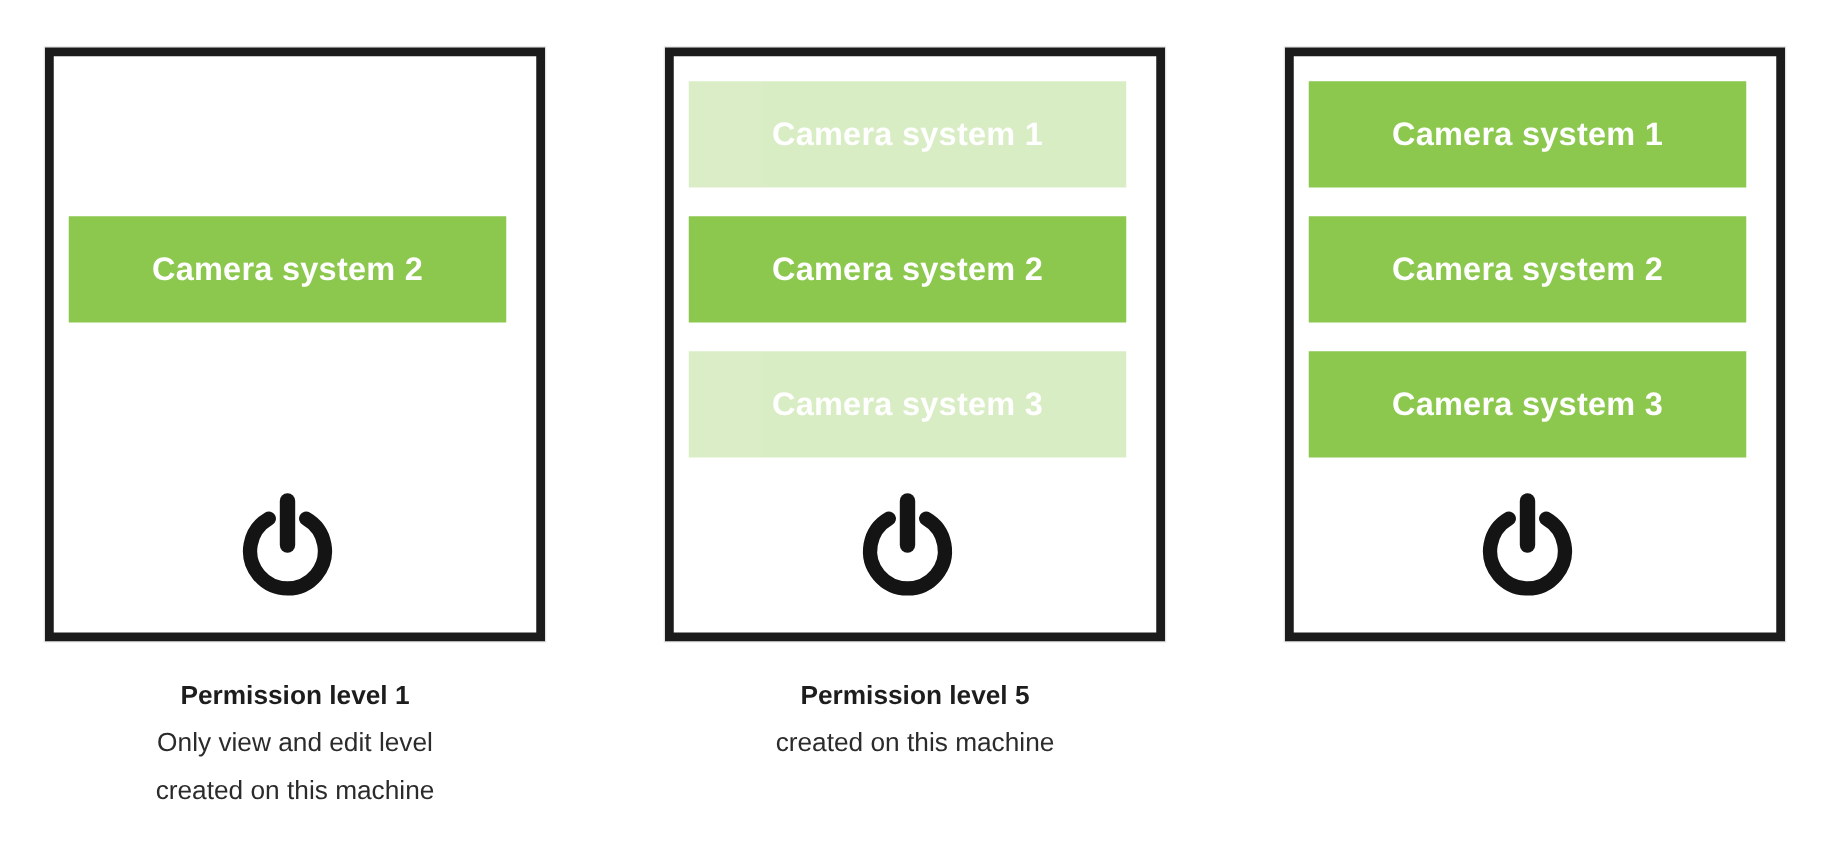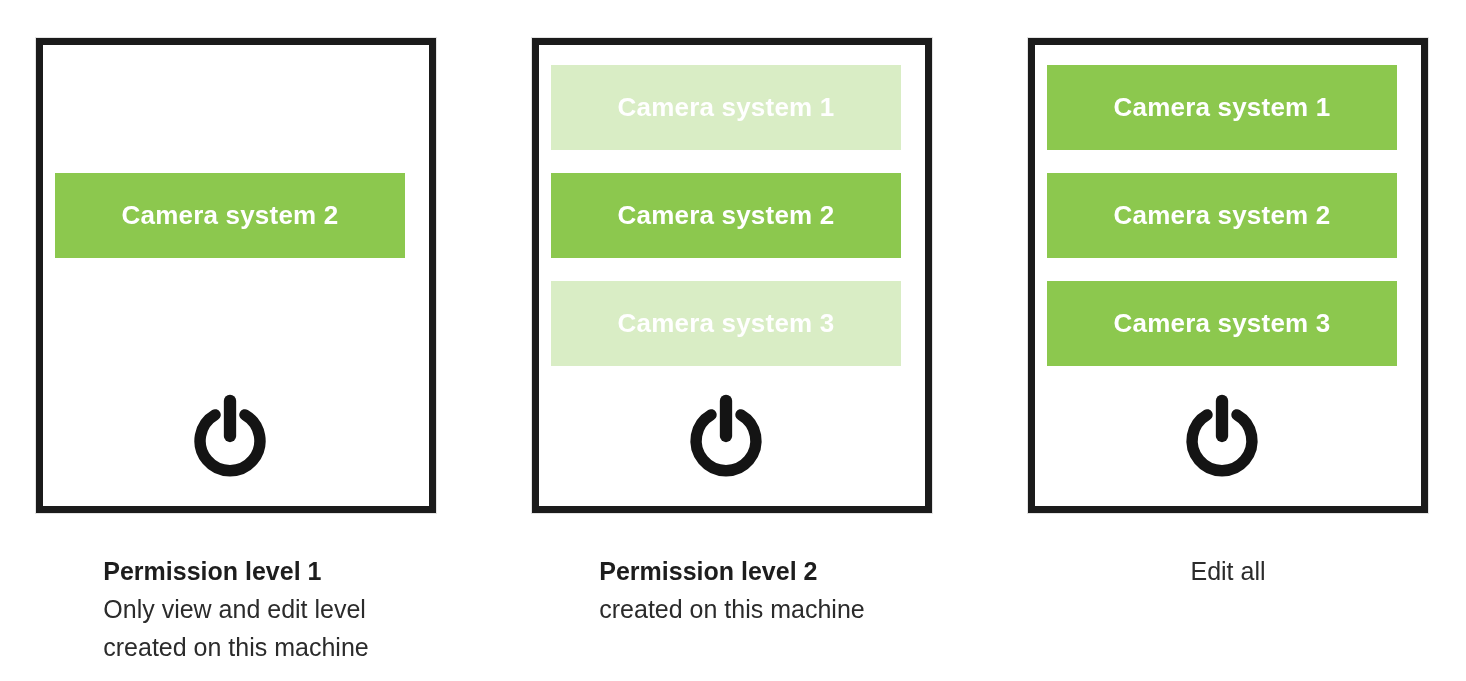"Permission level 1" .caption { font-size: 25px -> 21px; margin-top: 39px -> 25px; text-align: none -> center }
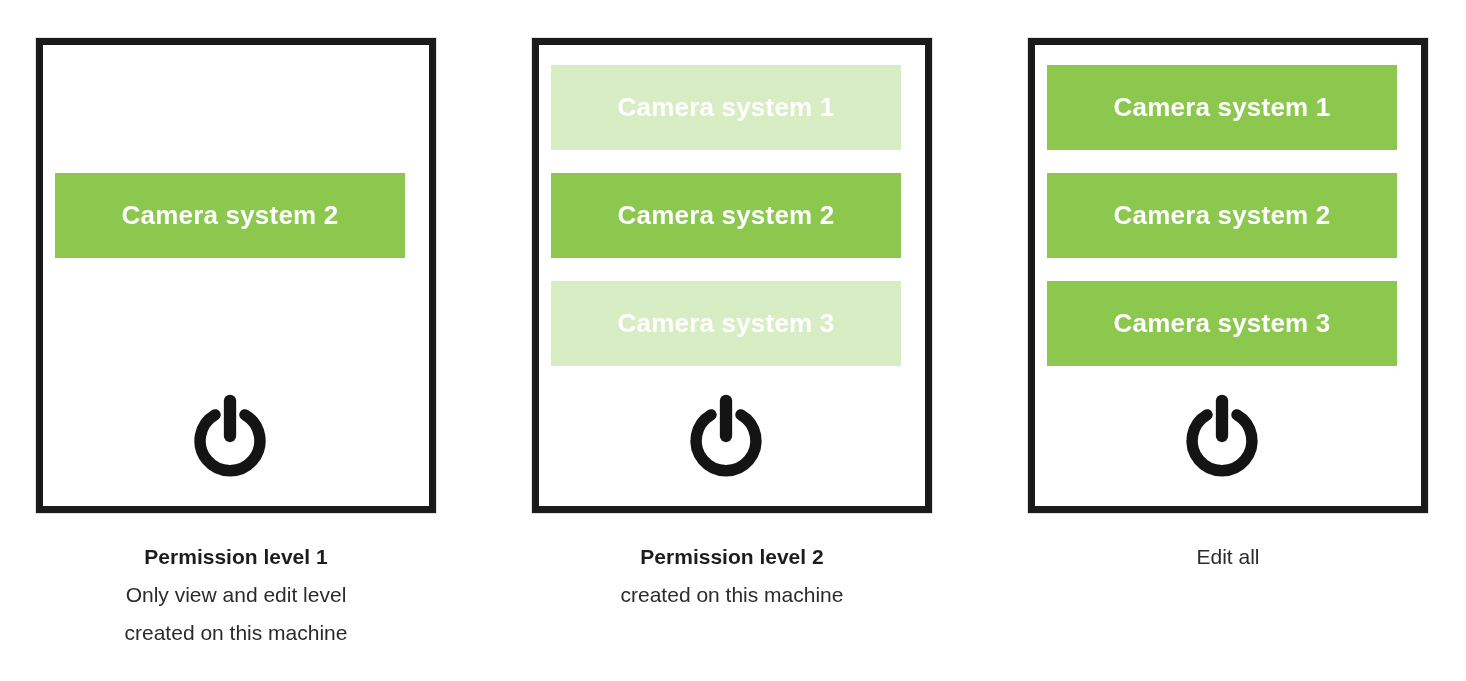"Permission level 2" div.caption-title { text: 2 -> 5 }
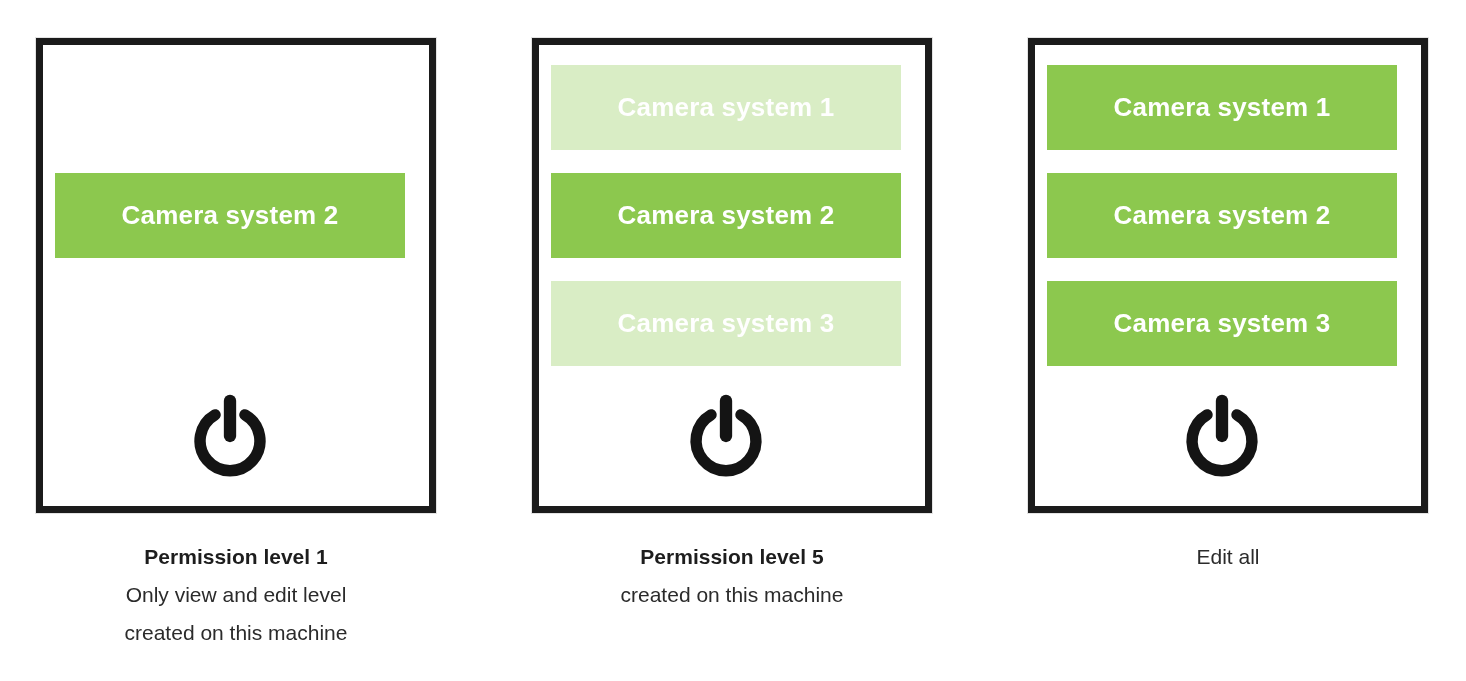"Edit all" div.caption-line { html: <div>Edit all</div> -> none }
